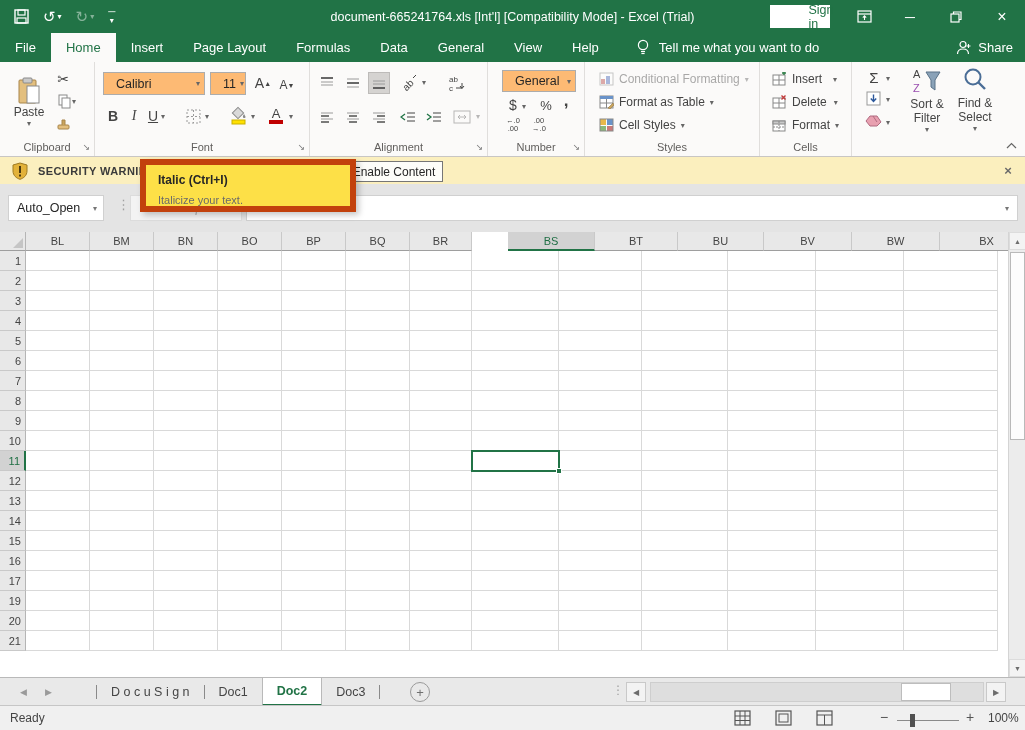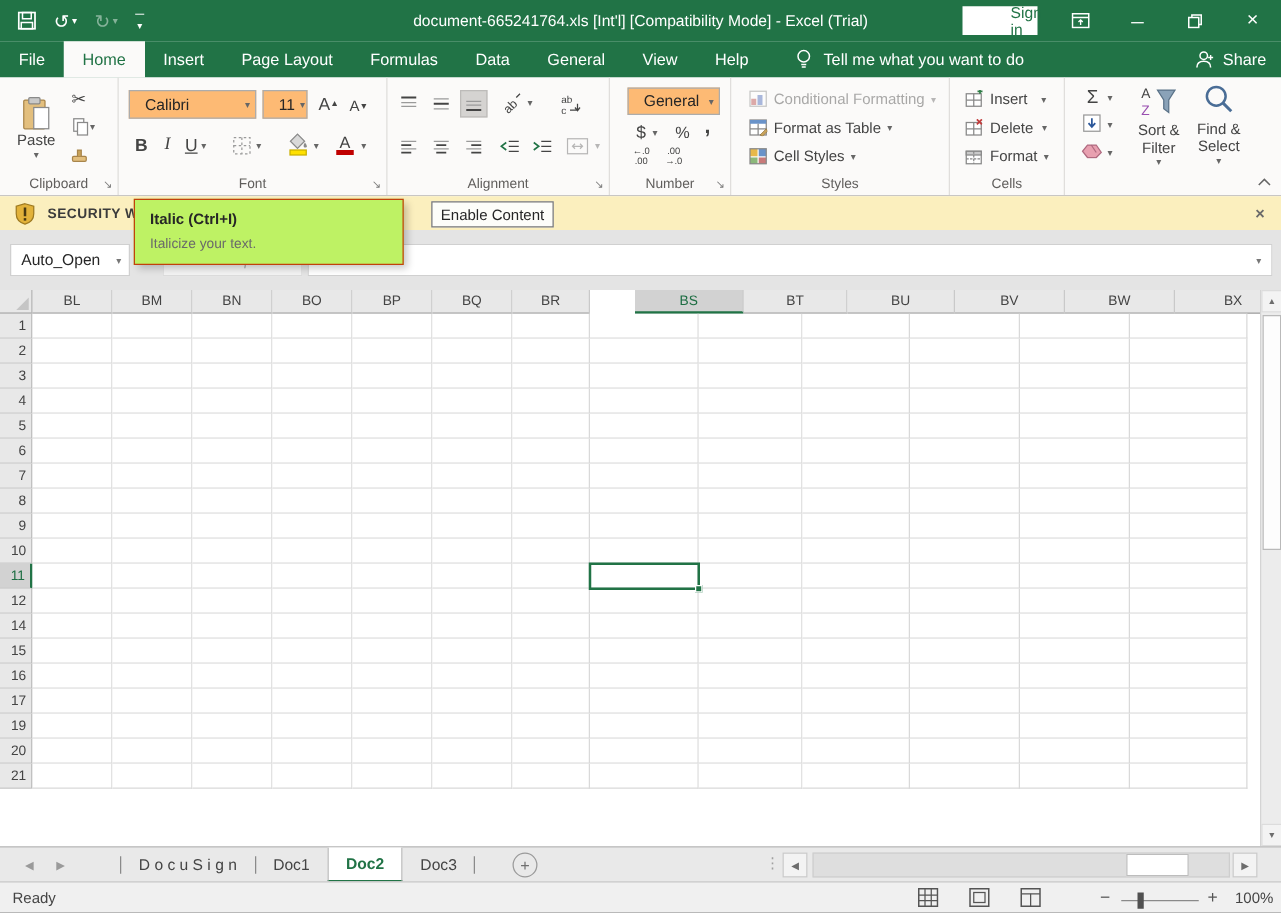"Italic (Ctrl+I)" .tooltip { background: #bef264 -> #fde047; border: 1px solid #c2410c -> 6px solid #c2410c; left: 107px -> 140px }
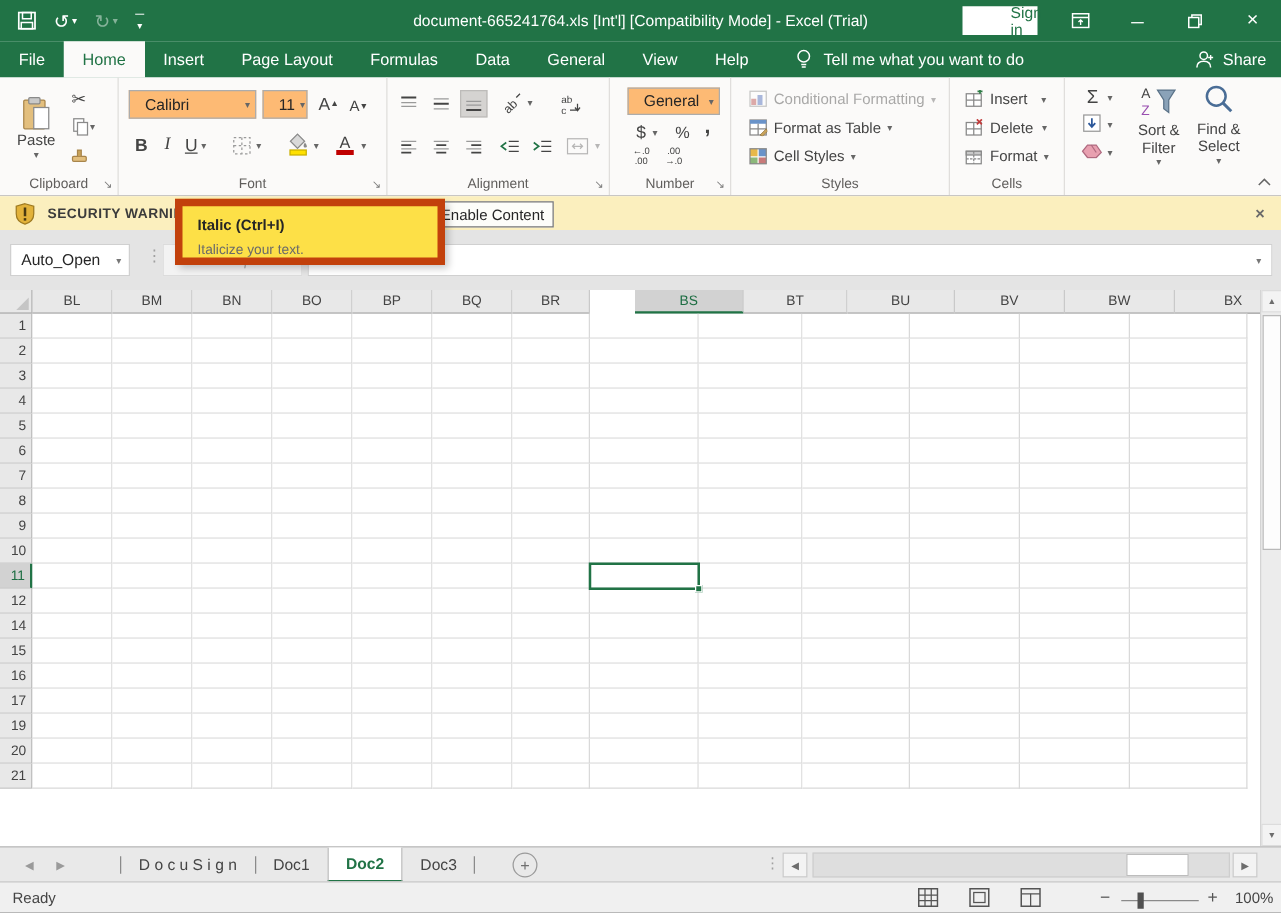"13" div.grow { html: none -> <div> <div>13</div> <div></div> <div></div> <div></div> <div></div> <div></div> <div></div> <div></div> <div></div> <div></div> <div></div> <div></div> <div></div> <div></div> </div> }
